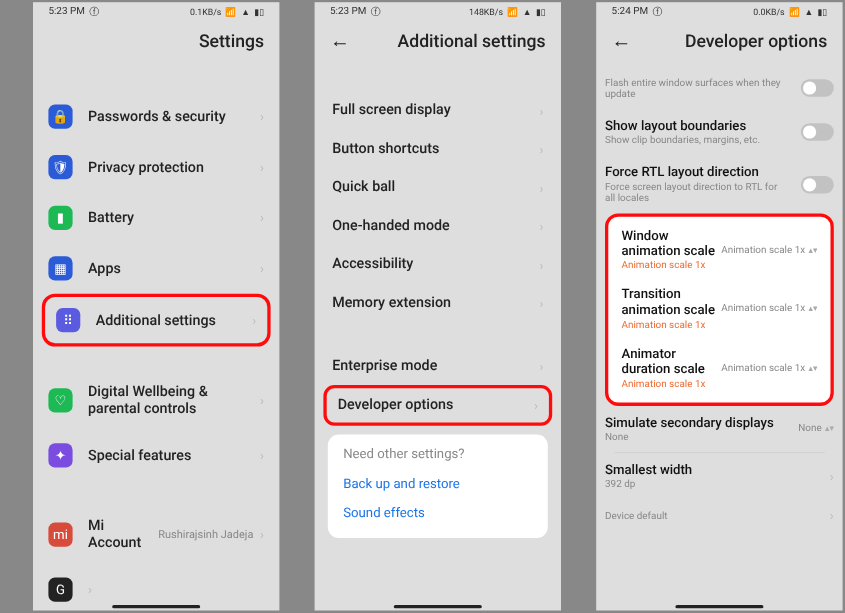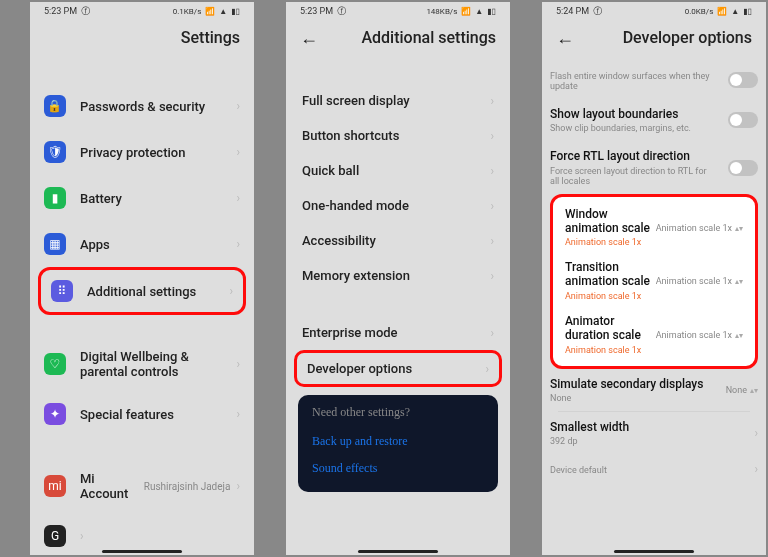"Need other settings?" .card { background: #0f172a -> #ffffff; font-family: Liberation Serif, serif -> none }
